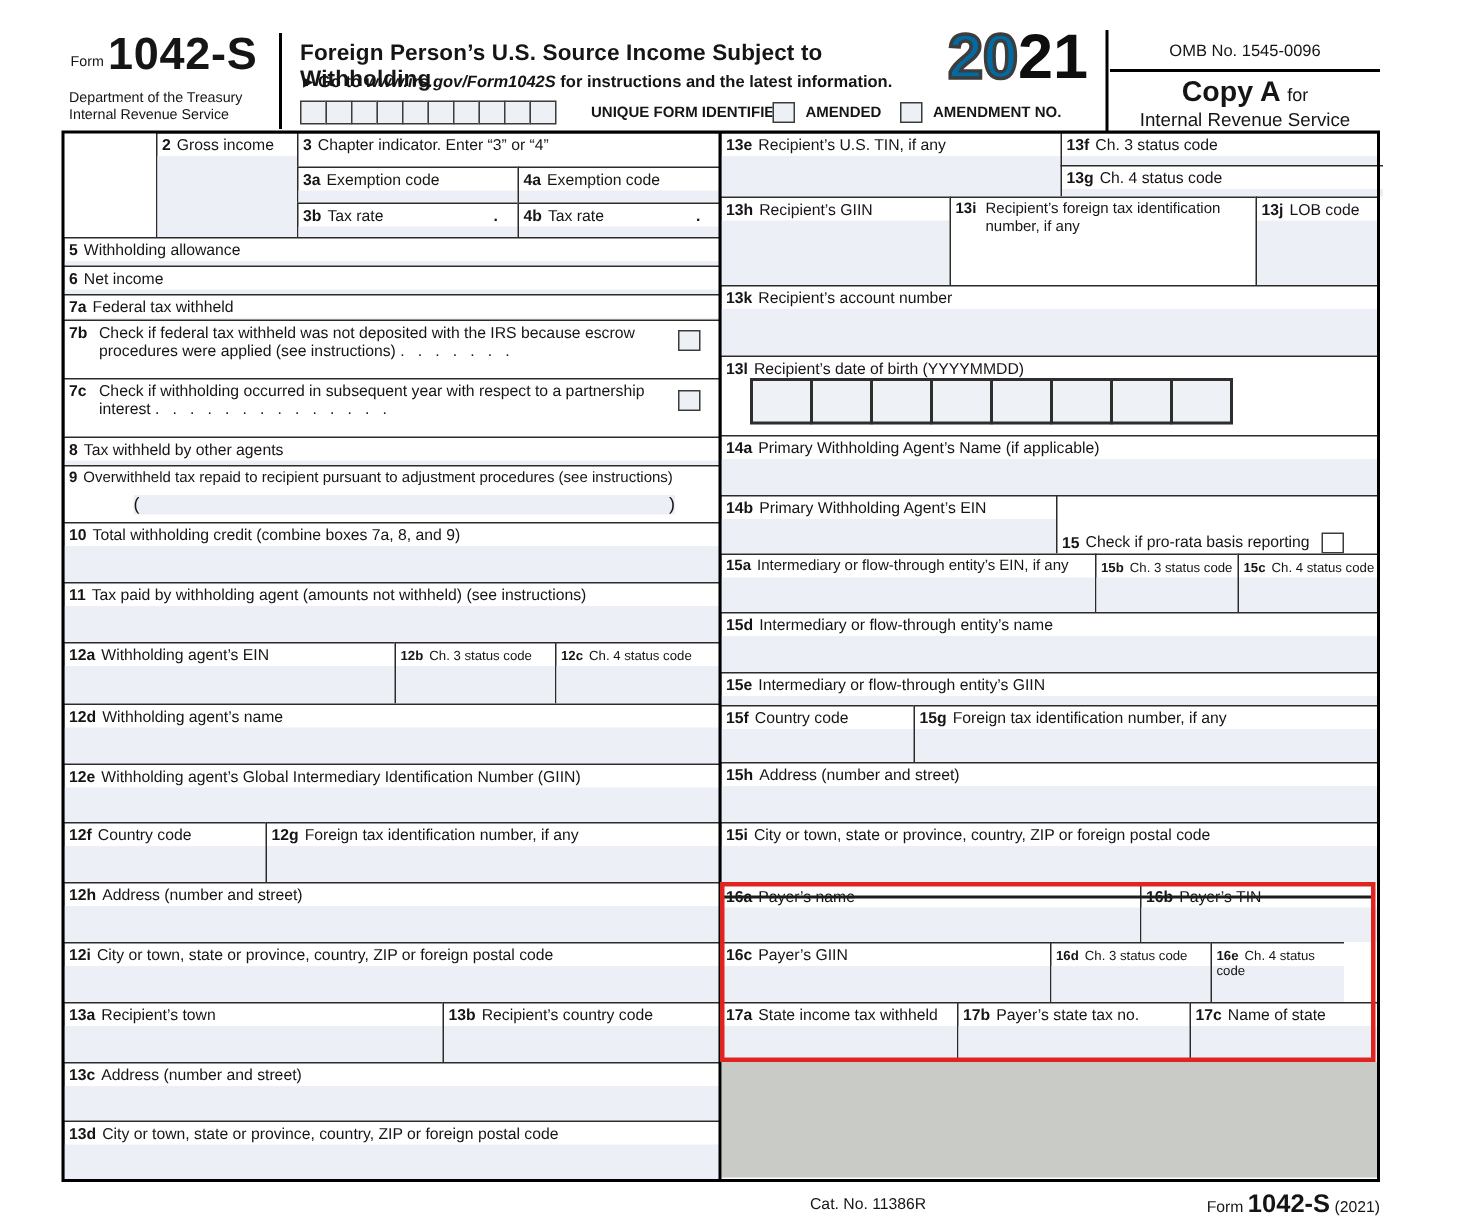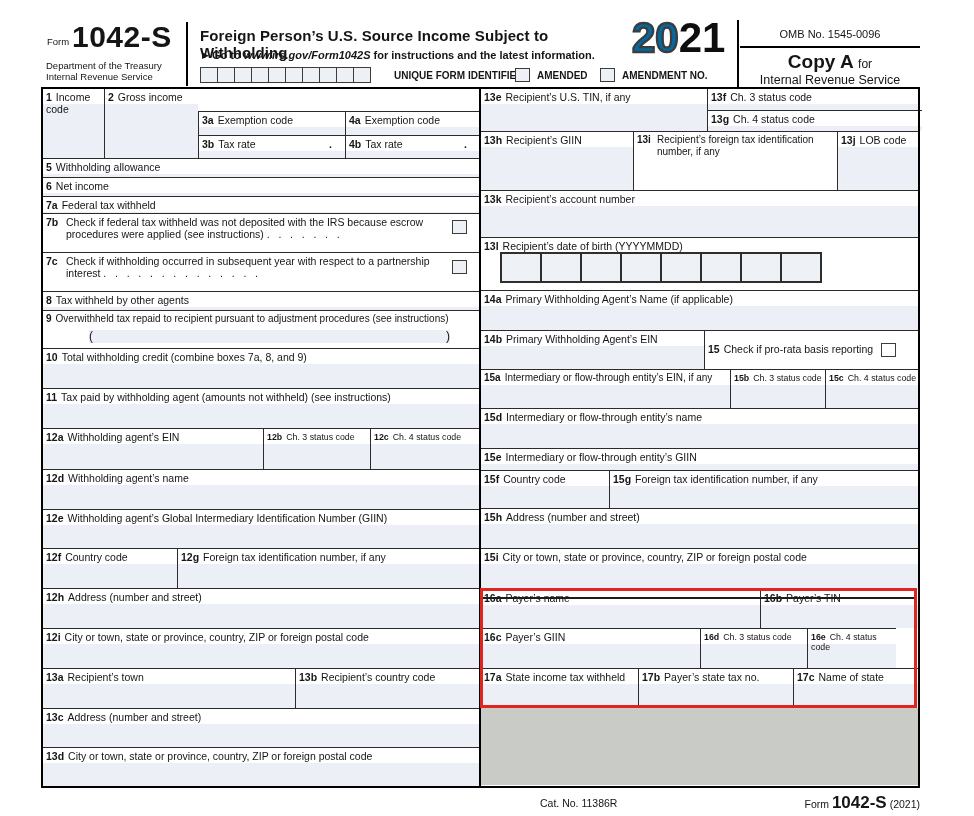"1 Income code" div.cell { html: <div> <div><b>1</b><span>Income code</span></div> </div> -> none }
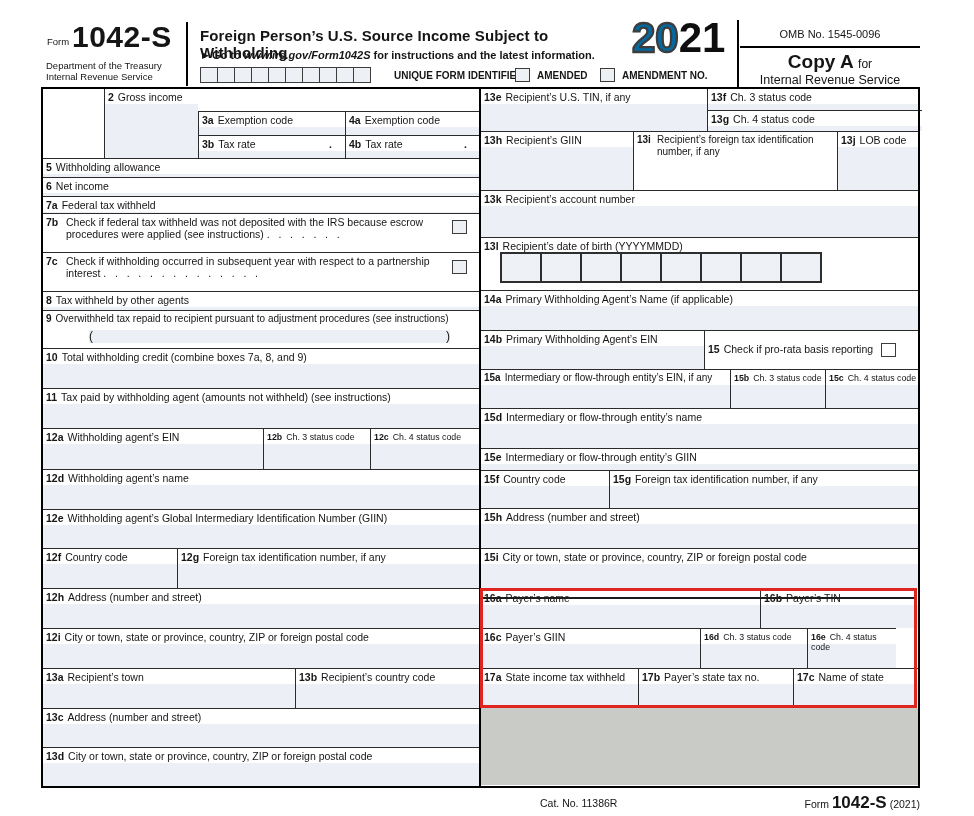"3 Chapter indicator. Enter “3”" div.cell { html: none -> <div> <div><b>3</b><span>Chapter indicator. Enter “3” or “4”</span></div> </div> }
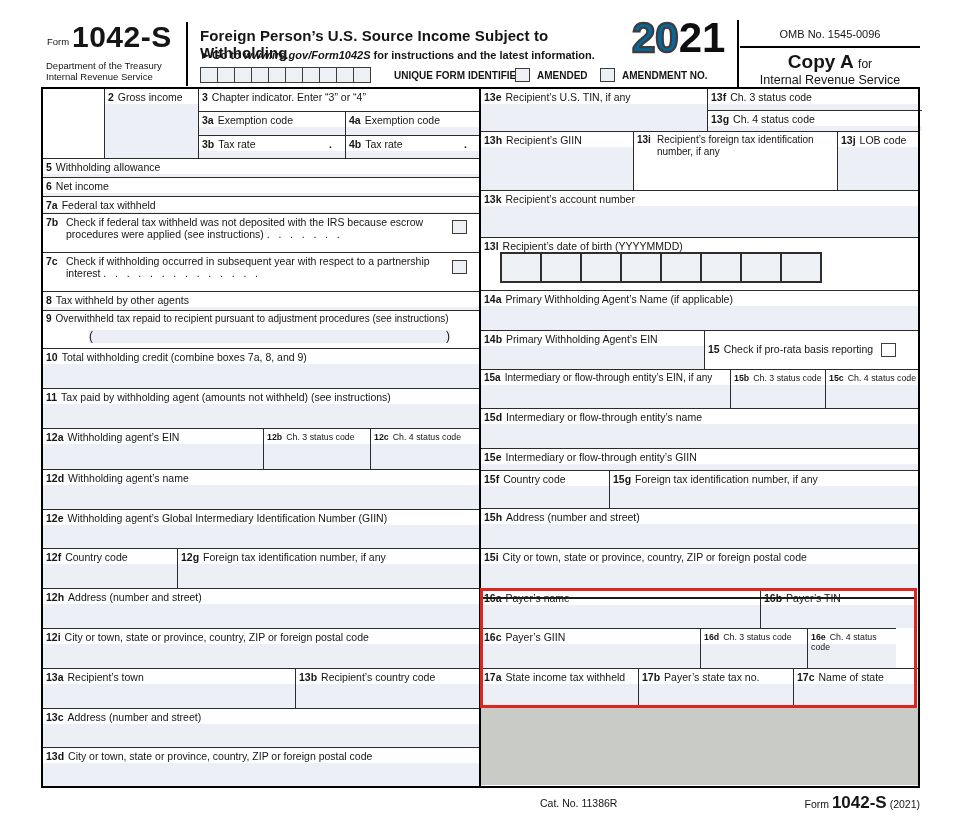"15 Check if pro-rata basis" .center-v .lbl { padding-top: 12px -> 24px }
